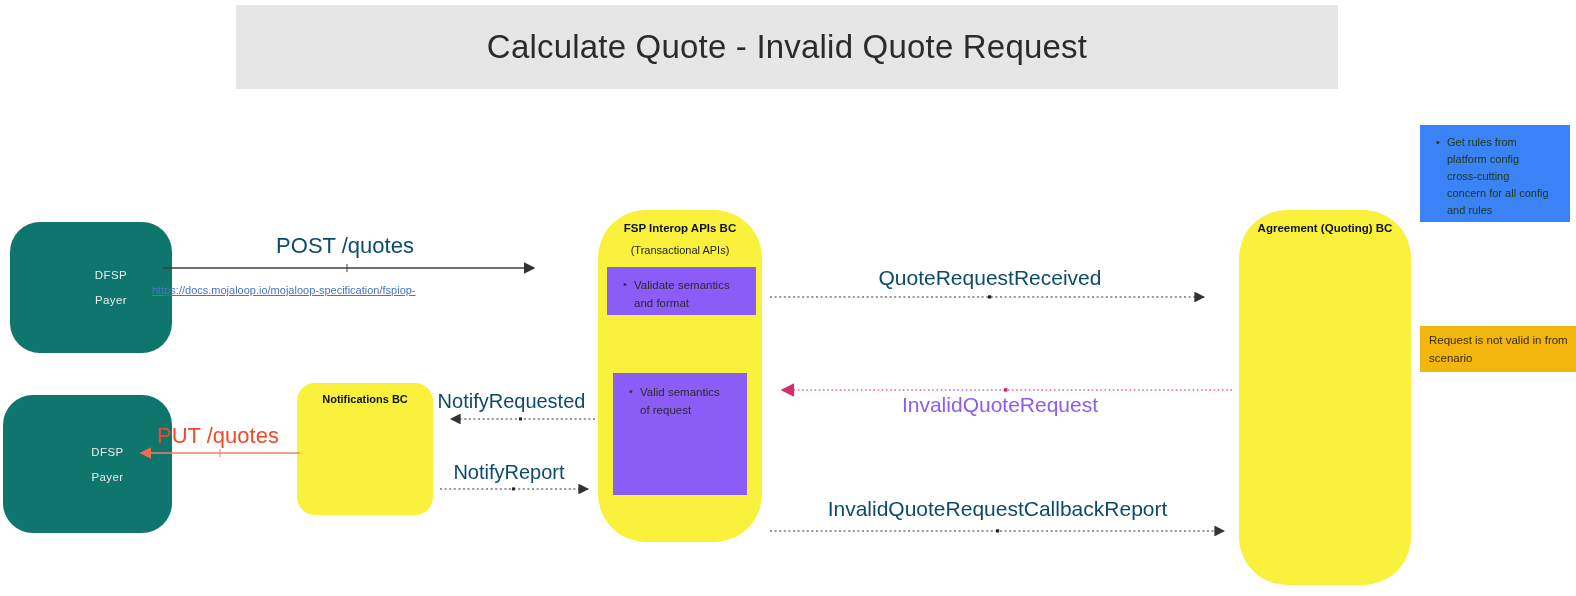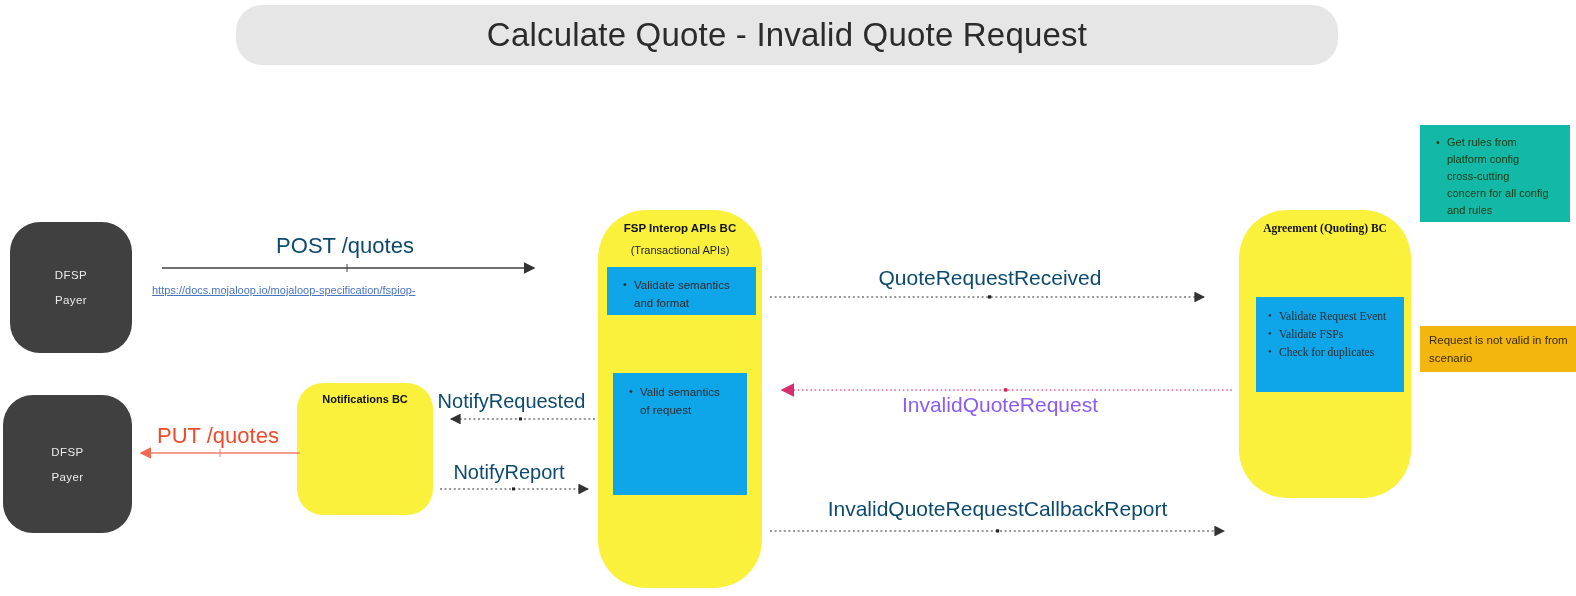"Calculate Quote - Invalid Quote" .title-banner { border-radius: 26px -> none; height: 60px -> 84px }
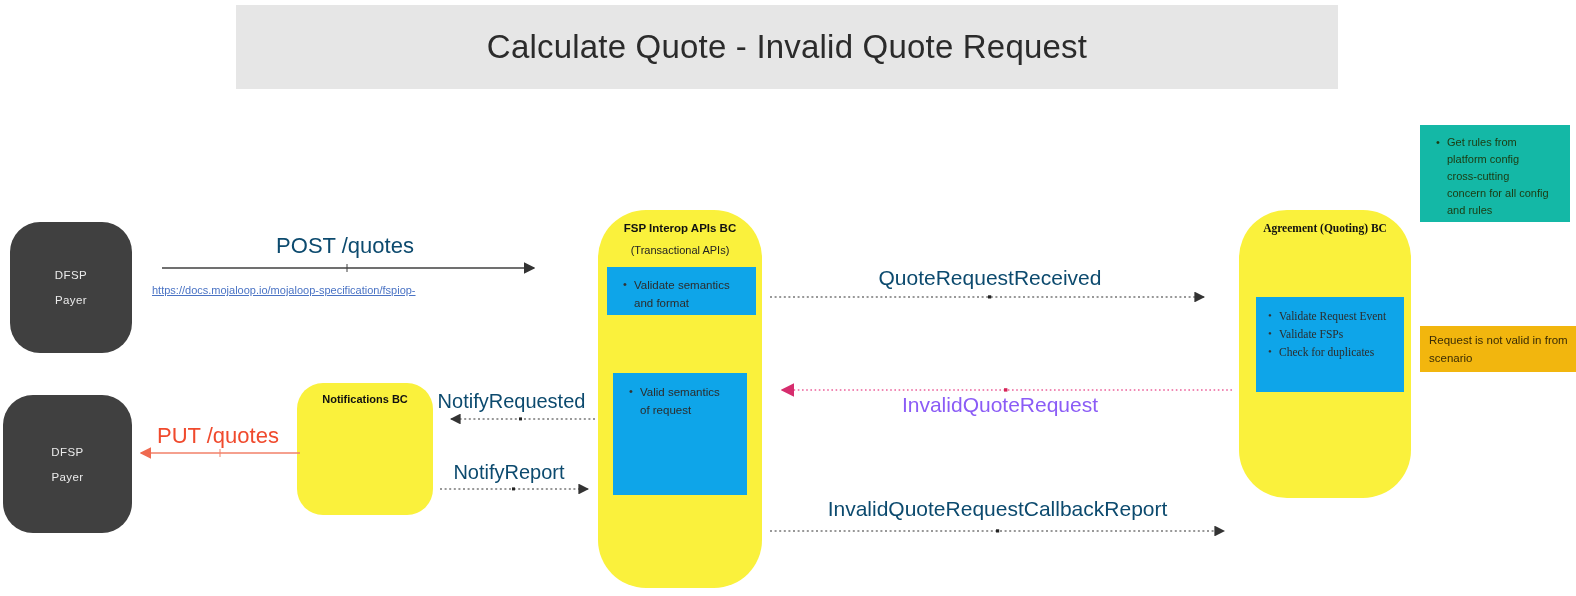"Get rules from platform config" .green-note { background: #14b8a6 -> #3b82f6 }
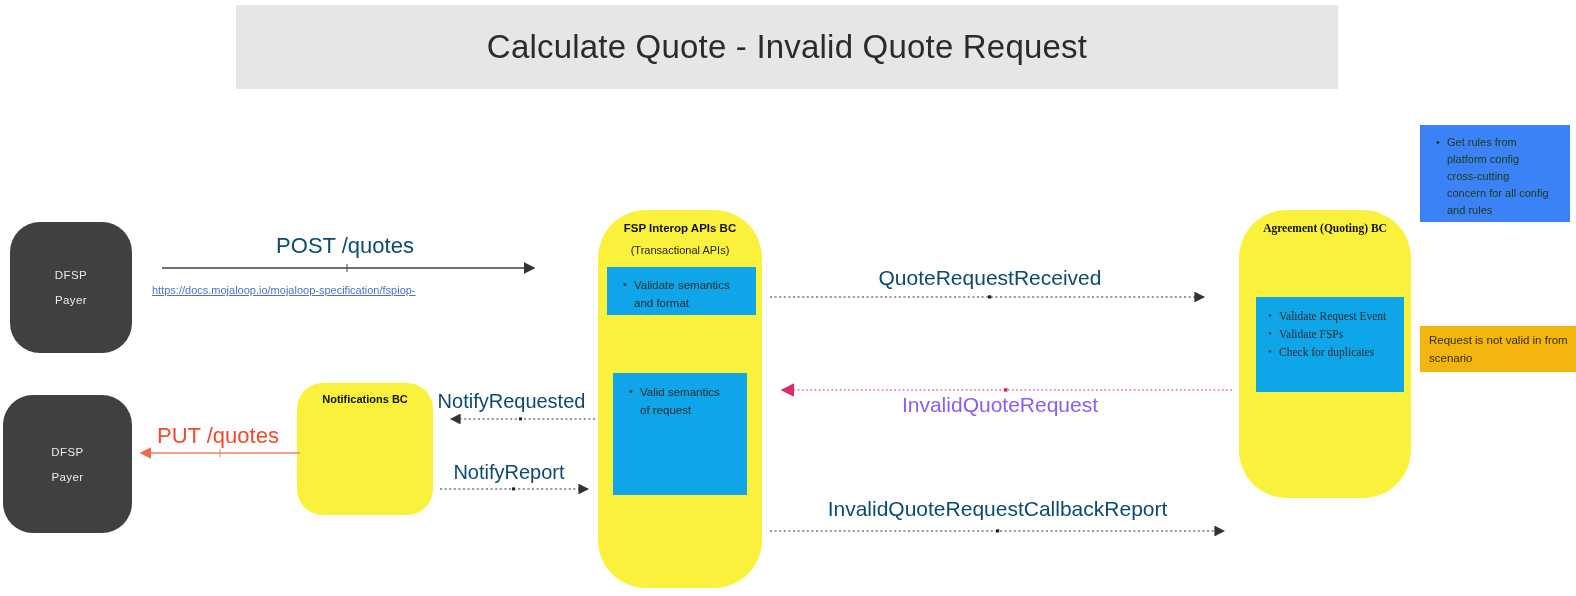"FSP Interop APIs BC" .comp-fsp { height: 378px -> 332px }
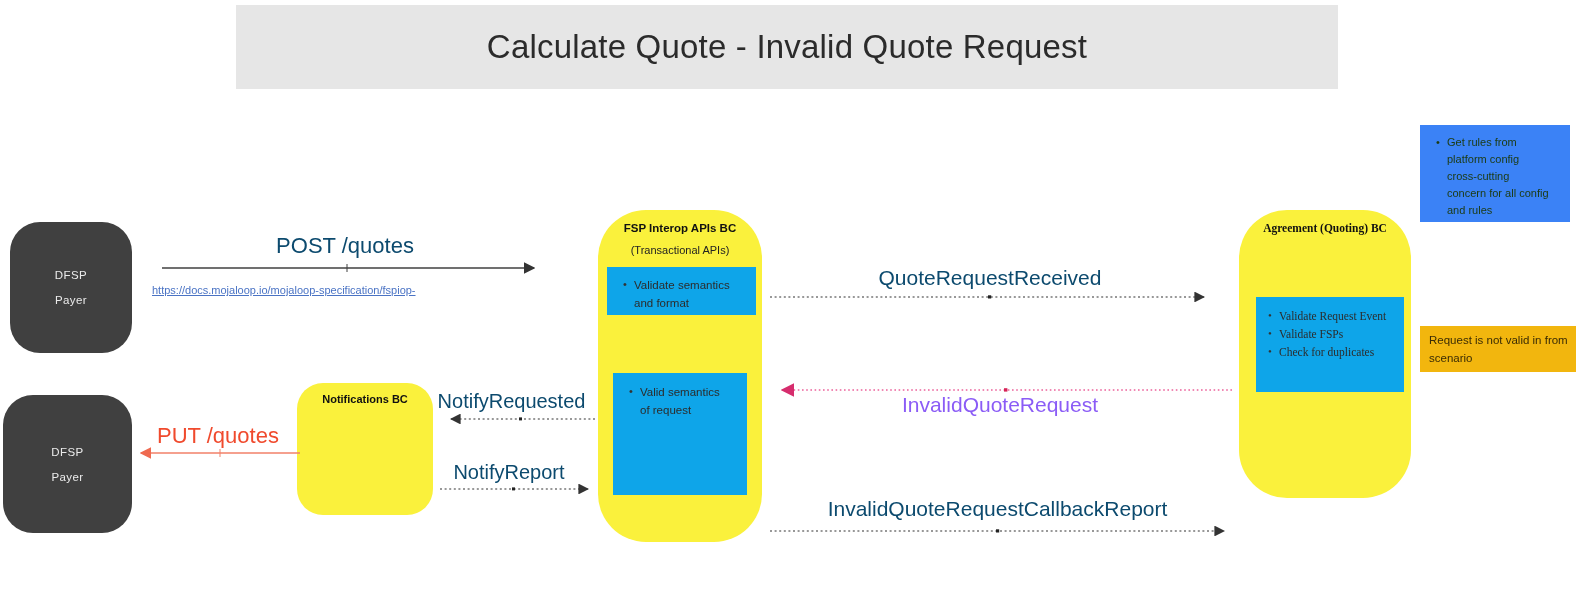"Agreement (Quoting) BC" .comp-agreement { font-family: Liberation Serif, serif -> none; height: 288px -> 375px }
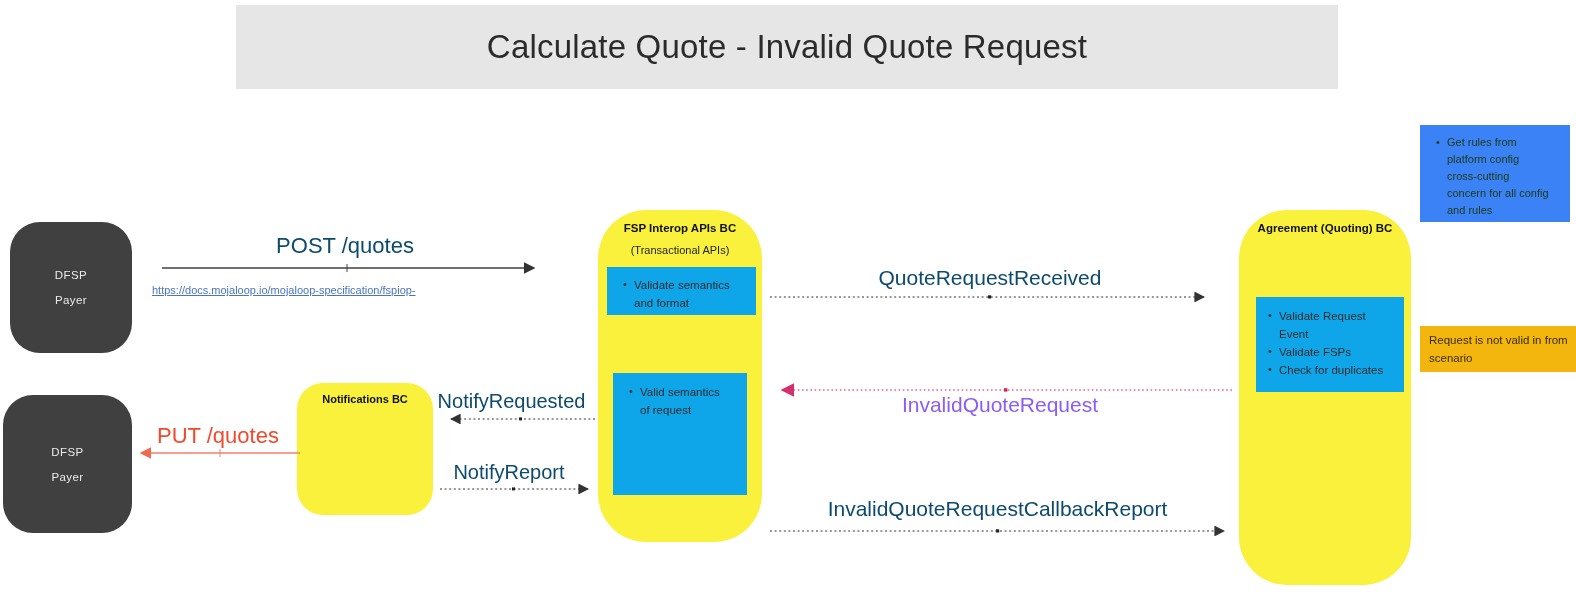"DFSP" .actor { background: #404040 -> #0f766e; padding-left: none -> 40px }
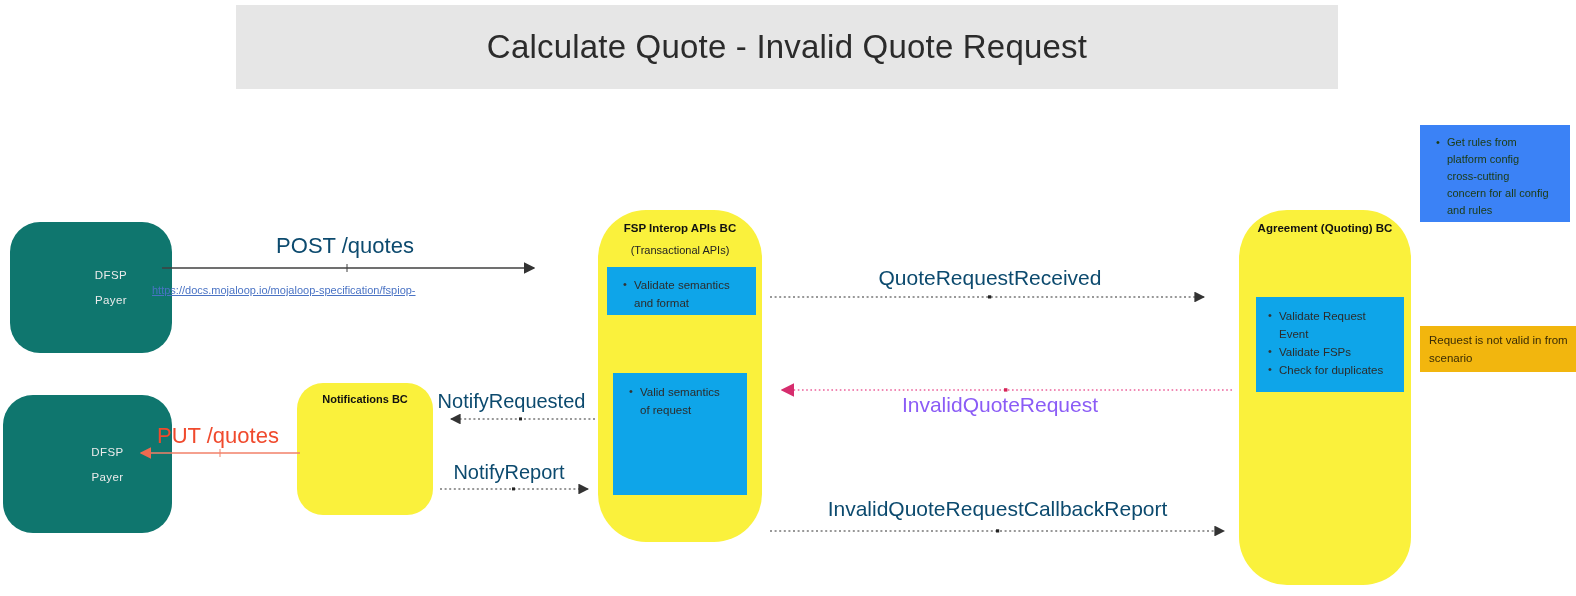"Validate semantics and format" .gray-note { background: #0ea5e9 -> #8b5cf6 }
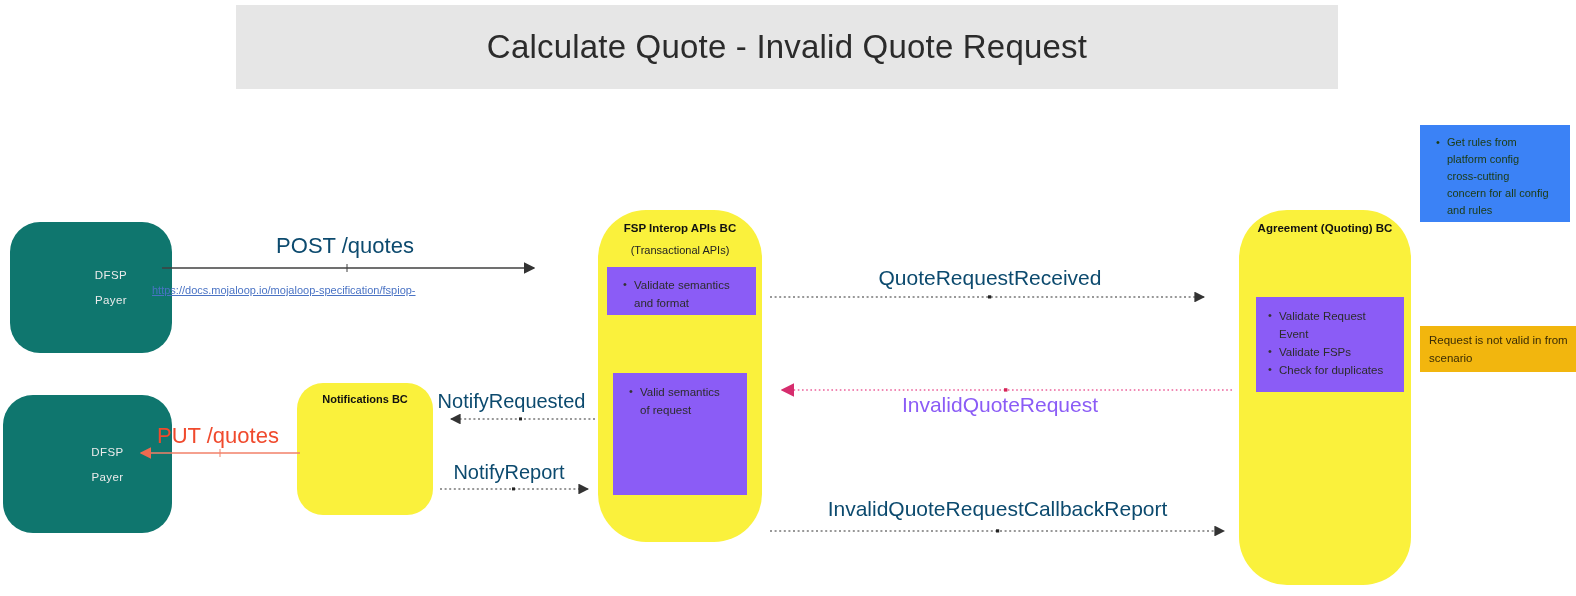"Validate Request Event" div.gray-note { html: <div> <ul> <li>Validate Request Event</li> <li>Validate FSPs</li> <li>Check for duplicates</li> </ul> </div> -> none }
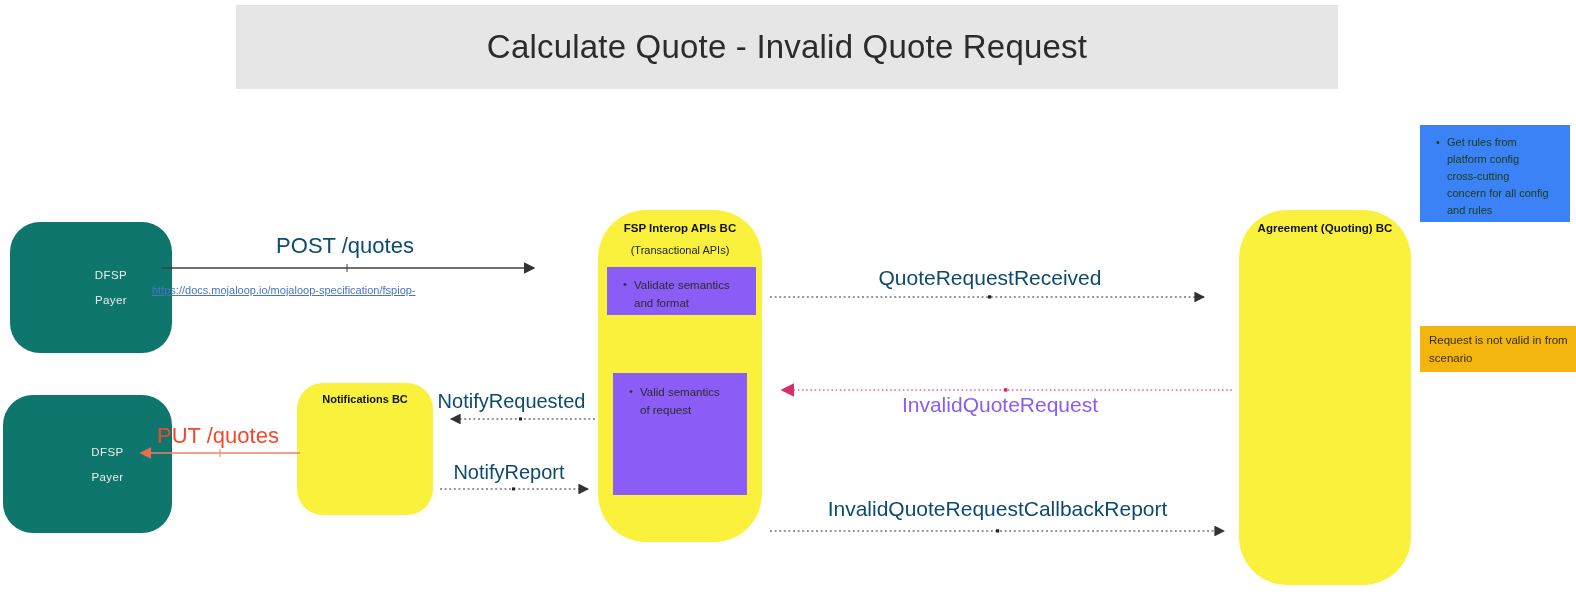"Notifications BC" .comp-notifications { border-radius: 26px -> 18px }
